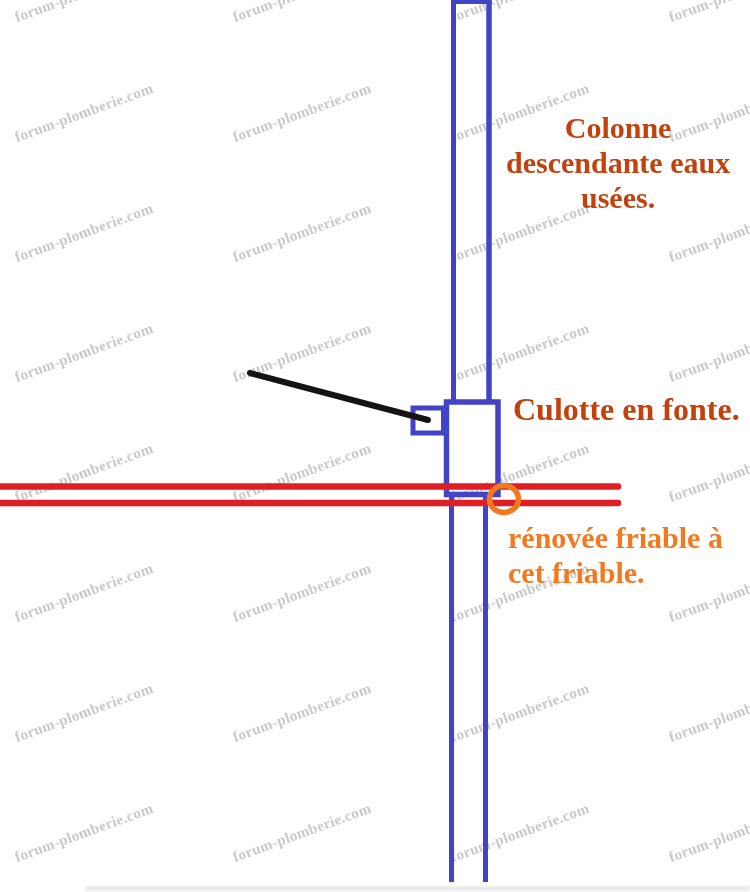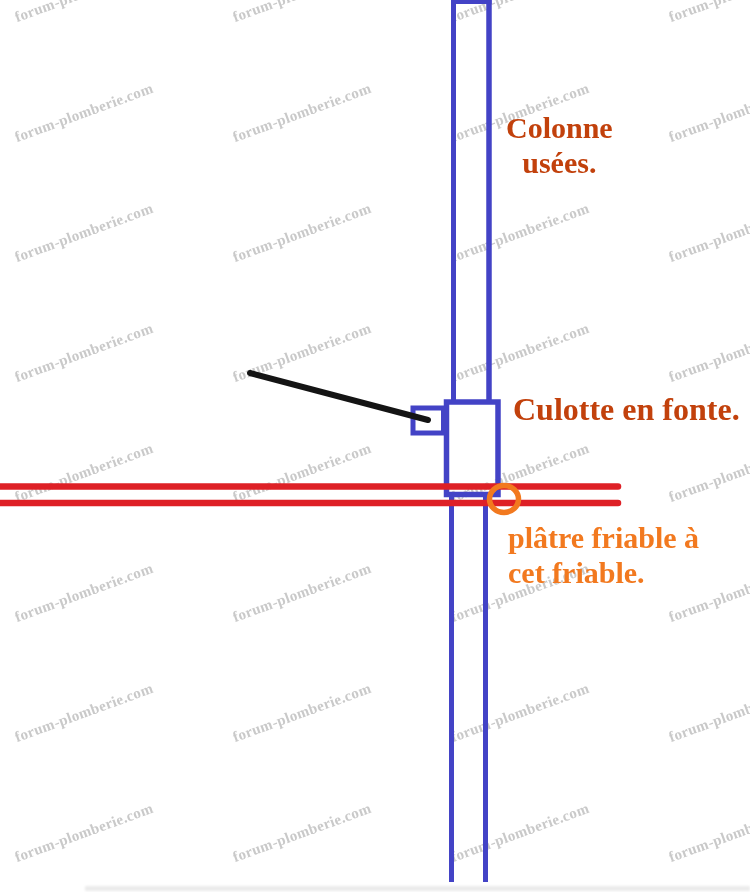"descendante eaux" span.ann-line { html: none -> <span>descendante eaux</span> }
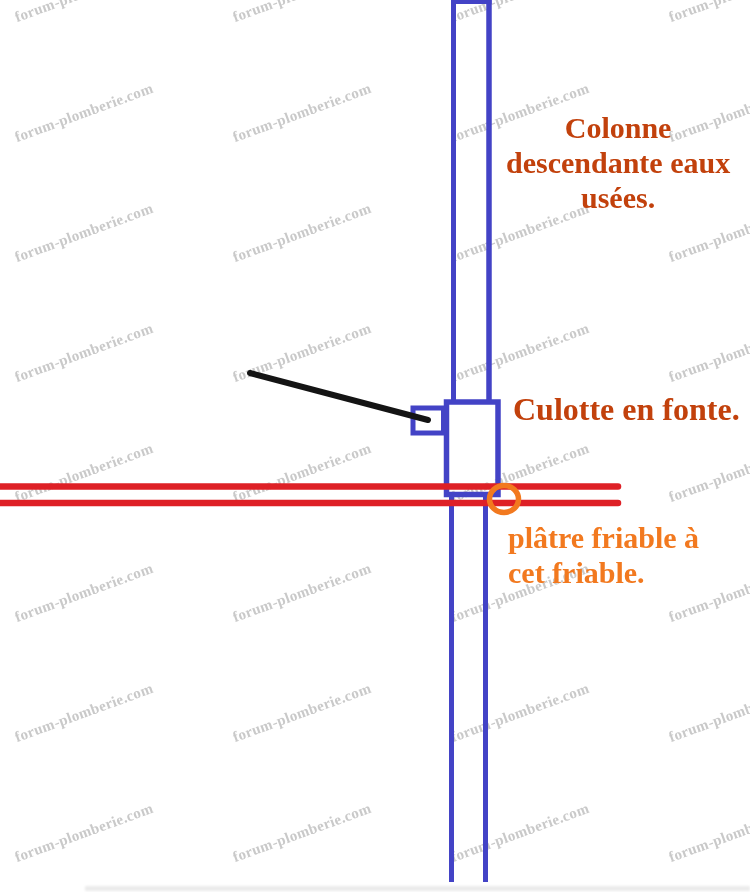"plâtre friable à" span.ann-line { text: plâtre -> rénovée }
